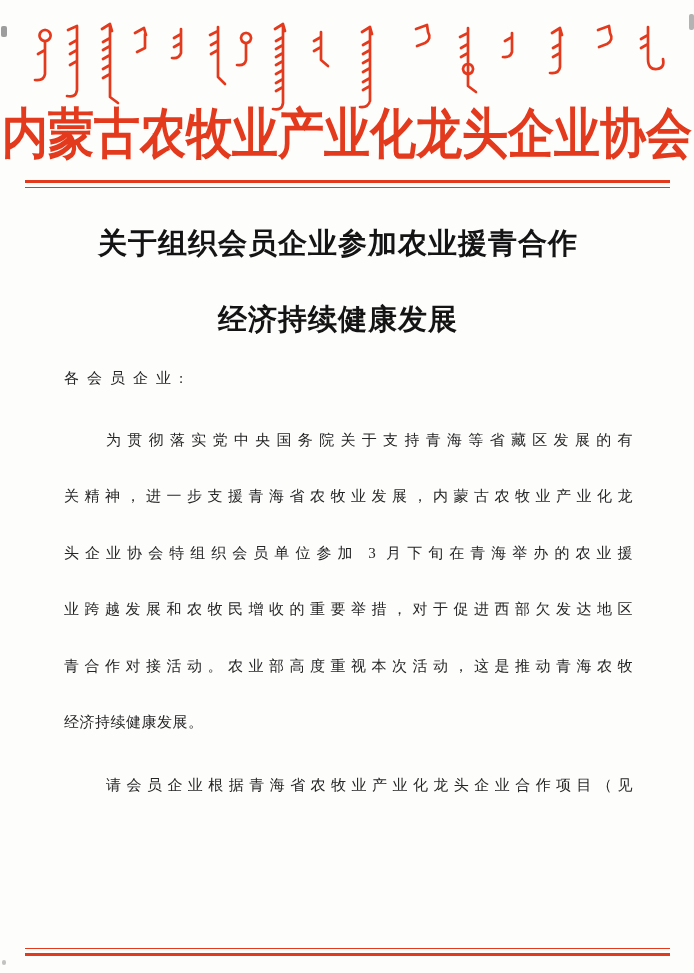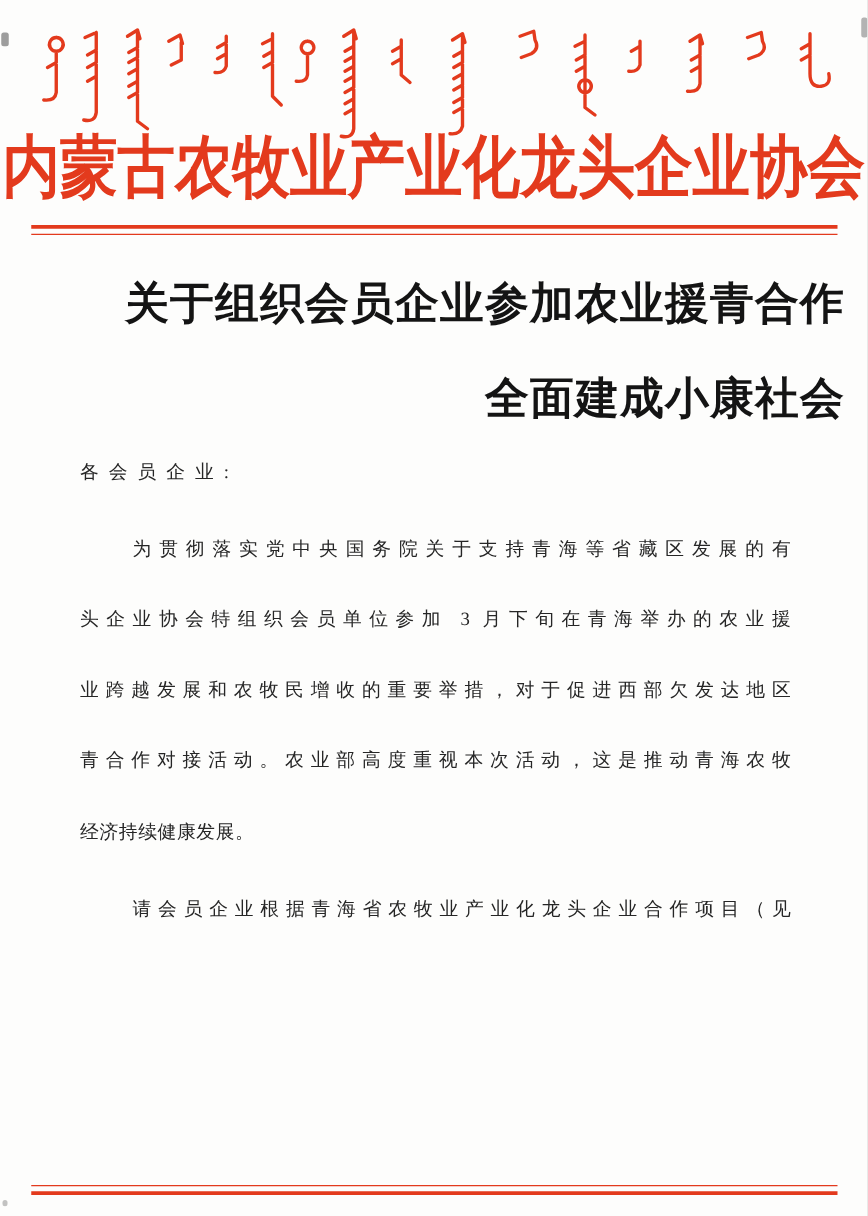"关于组织会员企业参加农业援青合作" .doc-title { font-size: 35px -> 29px; text-align: right -> center }
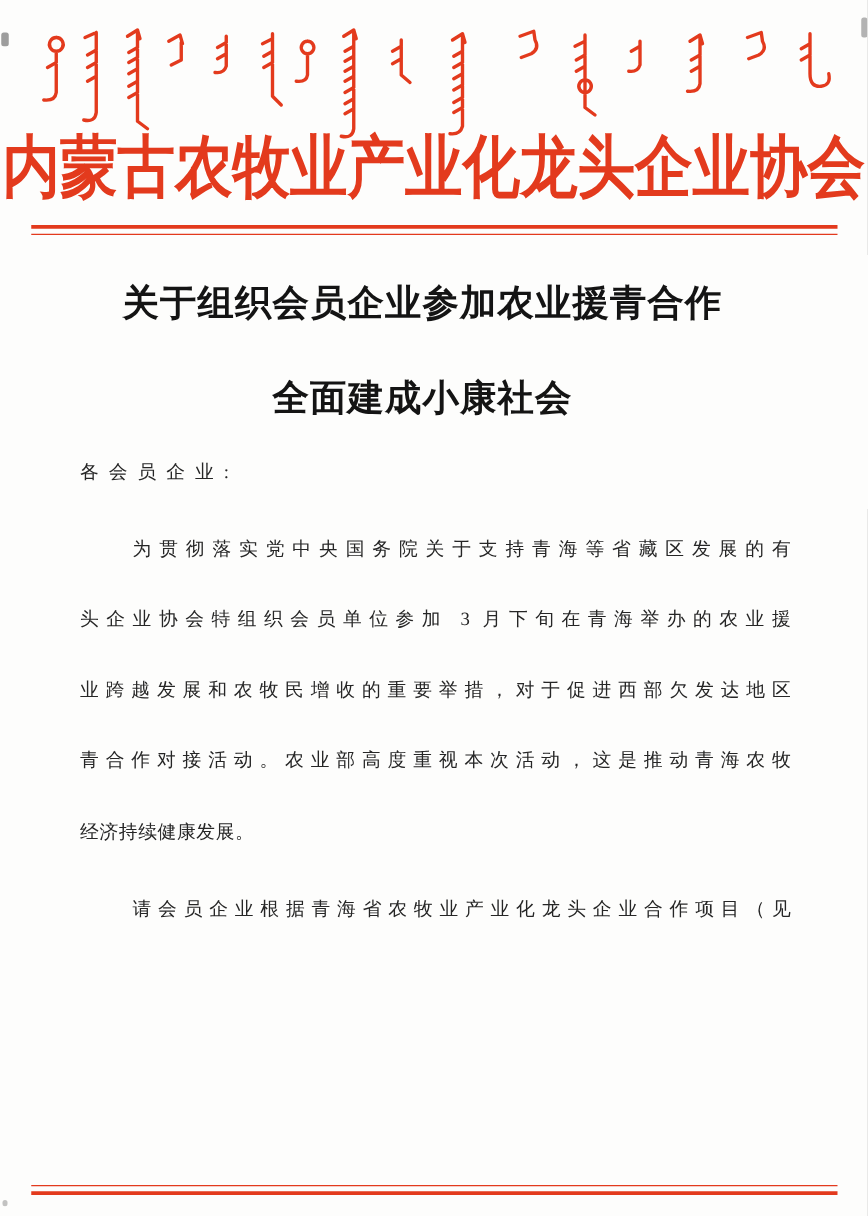"全面建成小康社会" div.doc-title { text: 全面建成小康社会 -> 经济持续健康发展 }
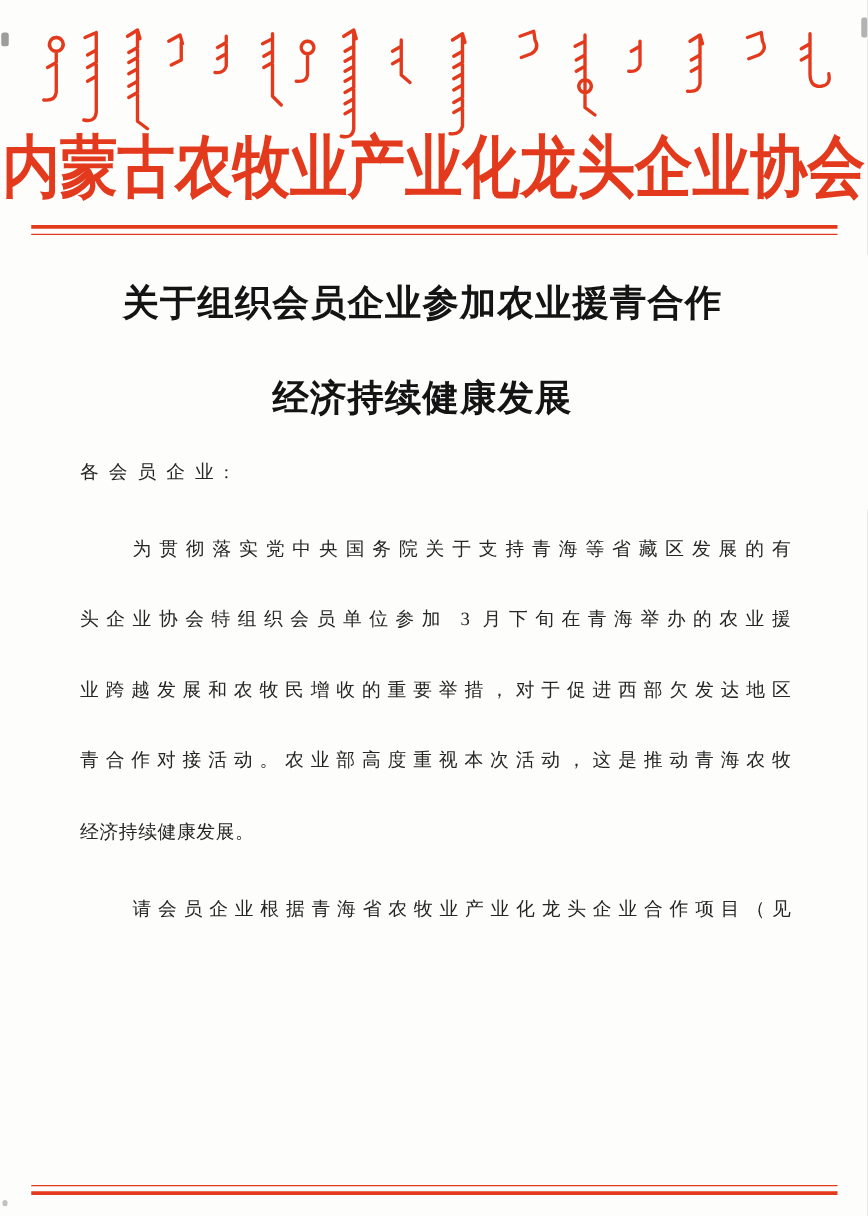"关精神，进一步支援青海省农牧业发展，内蒙古农牧业产业化龙" div.line { html: none -> <div>关精神，进一步支援青海省农牧业发展，内蒙古农牧业产业化龙</div> }
